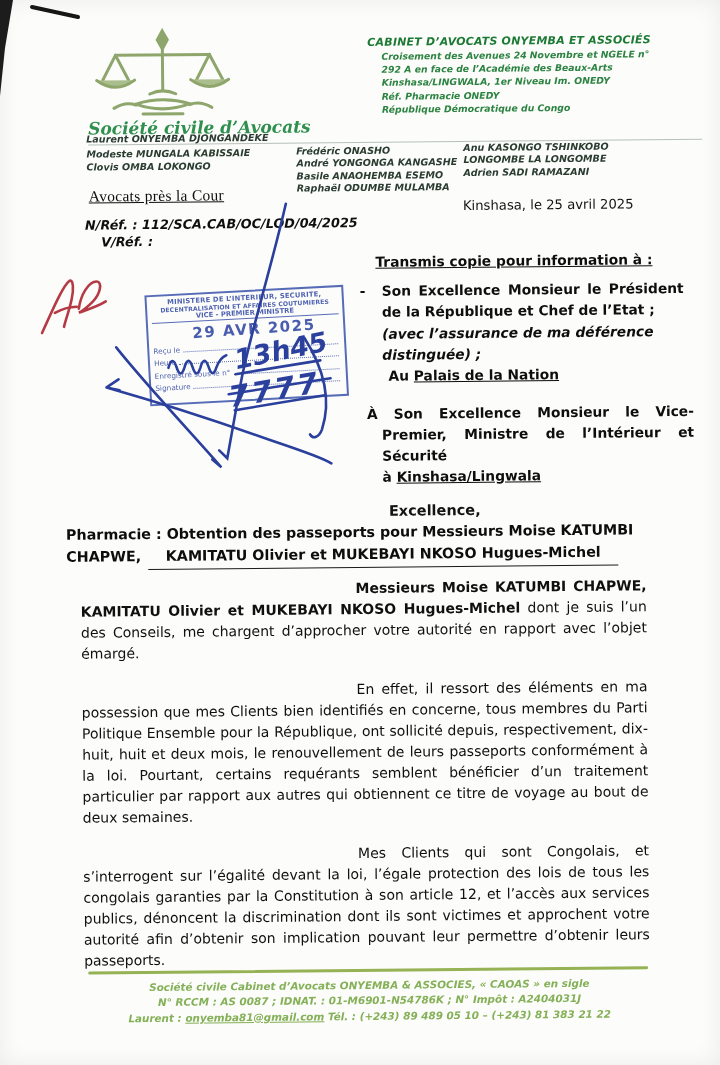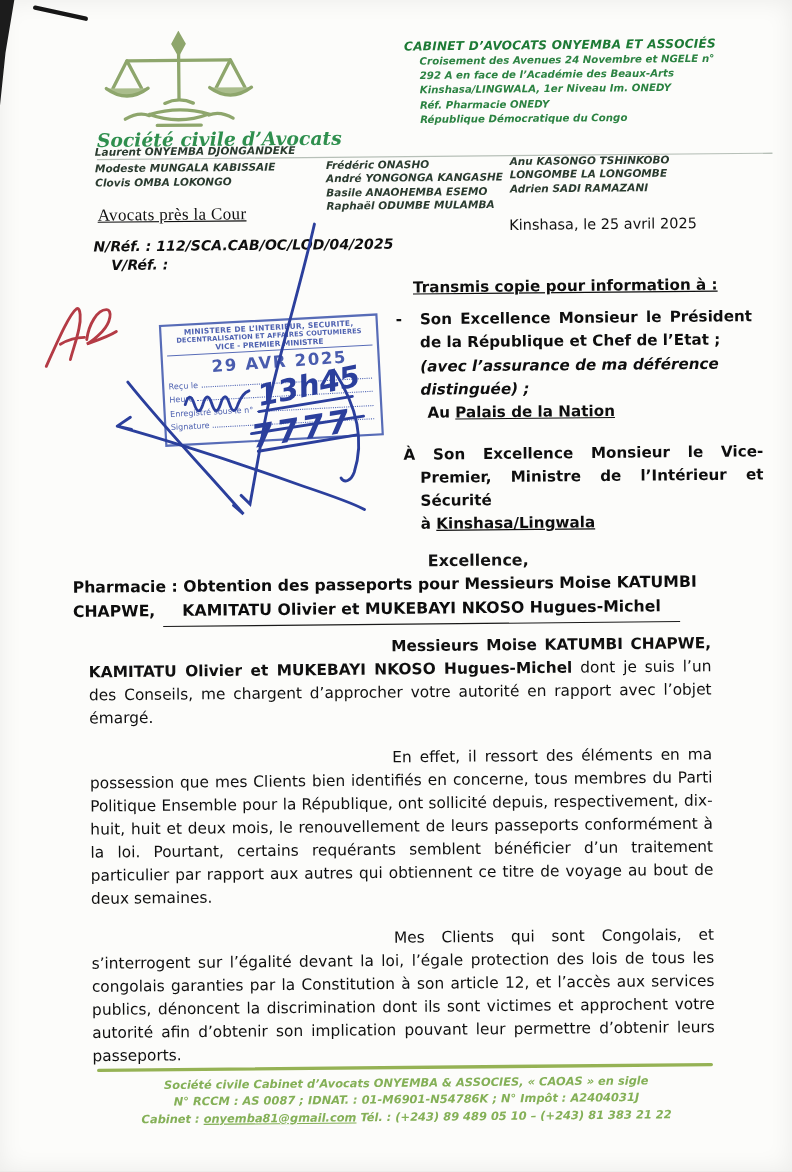"Cabinet :" span { text: Cabinet -> Laurent }
